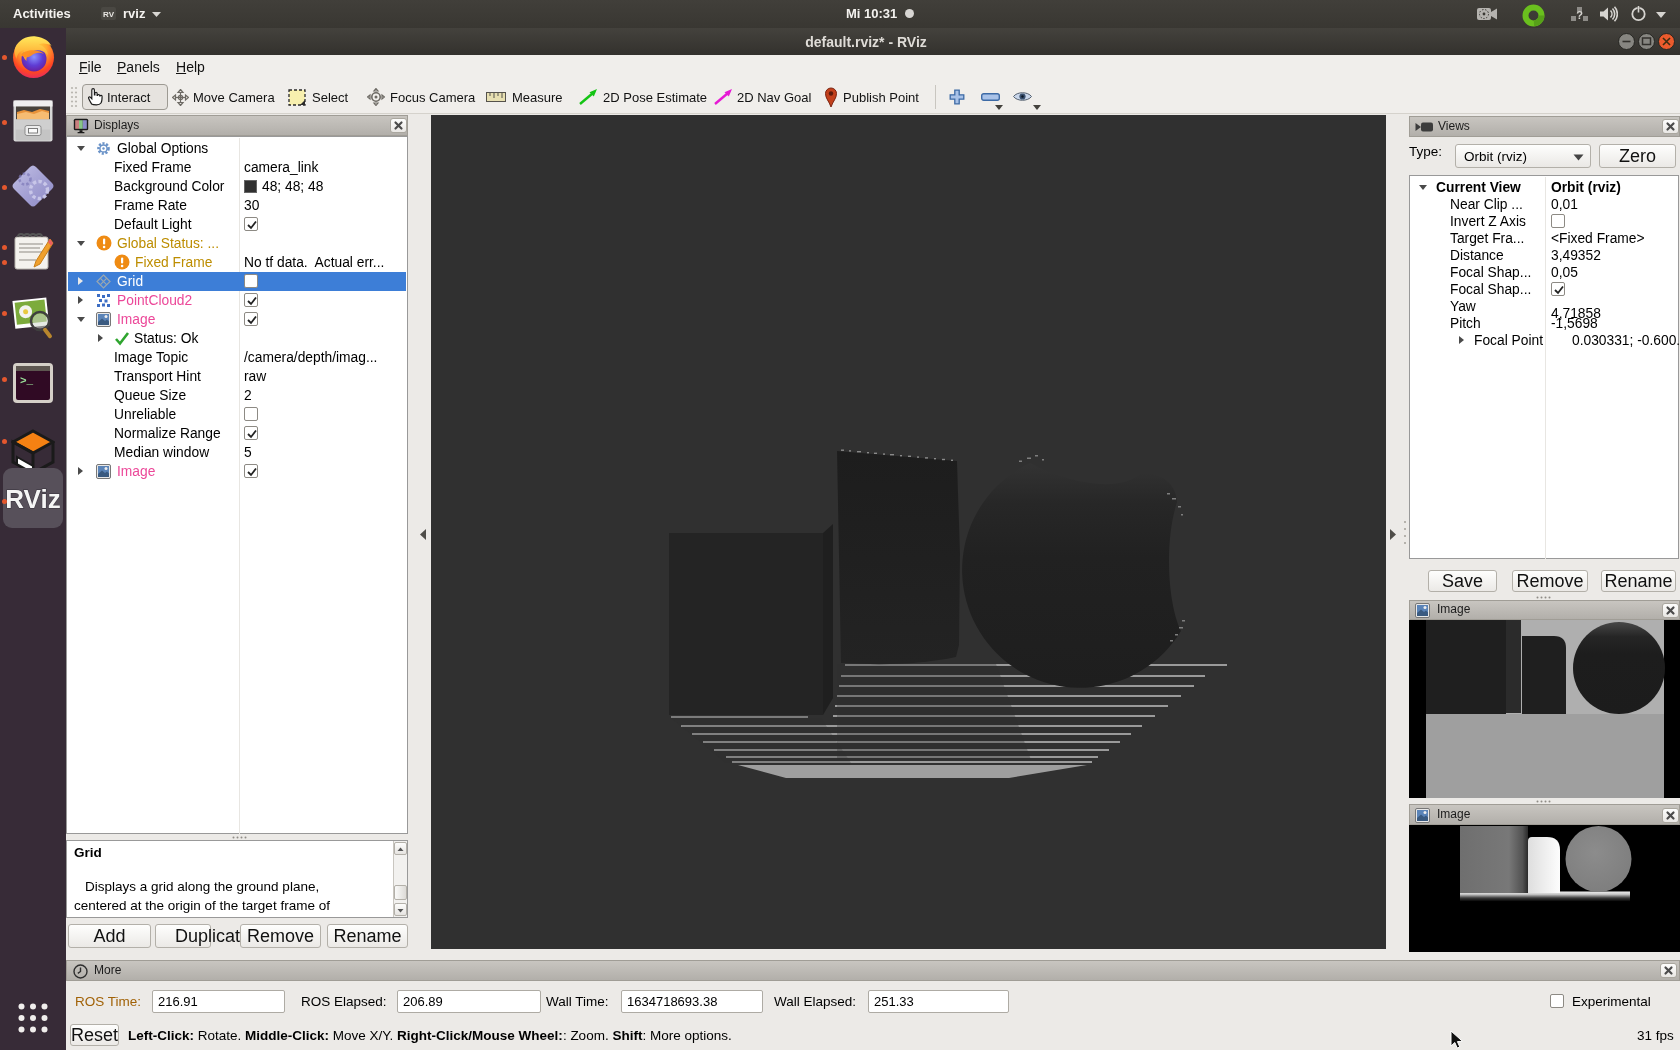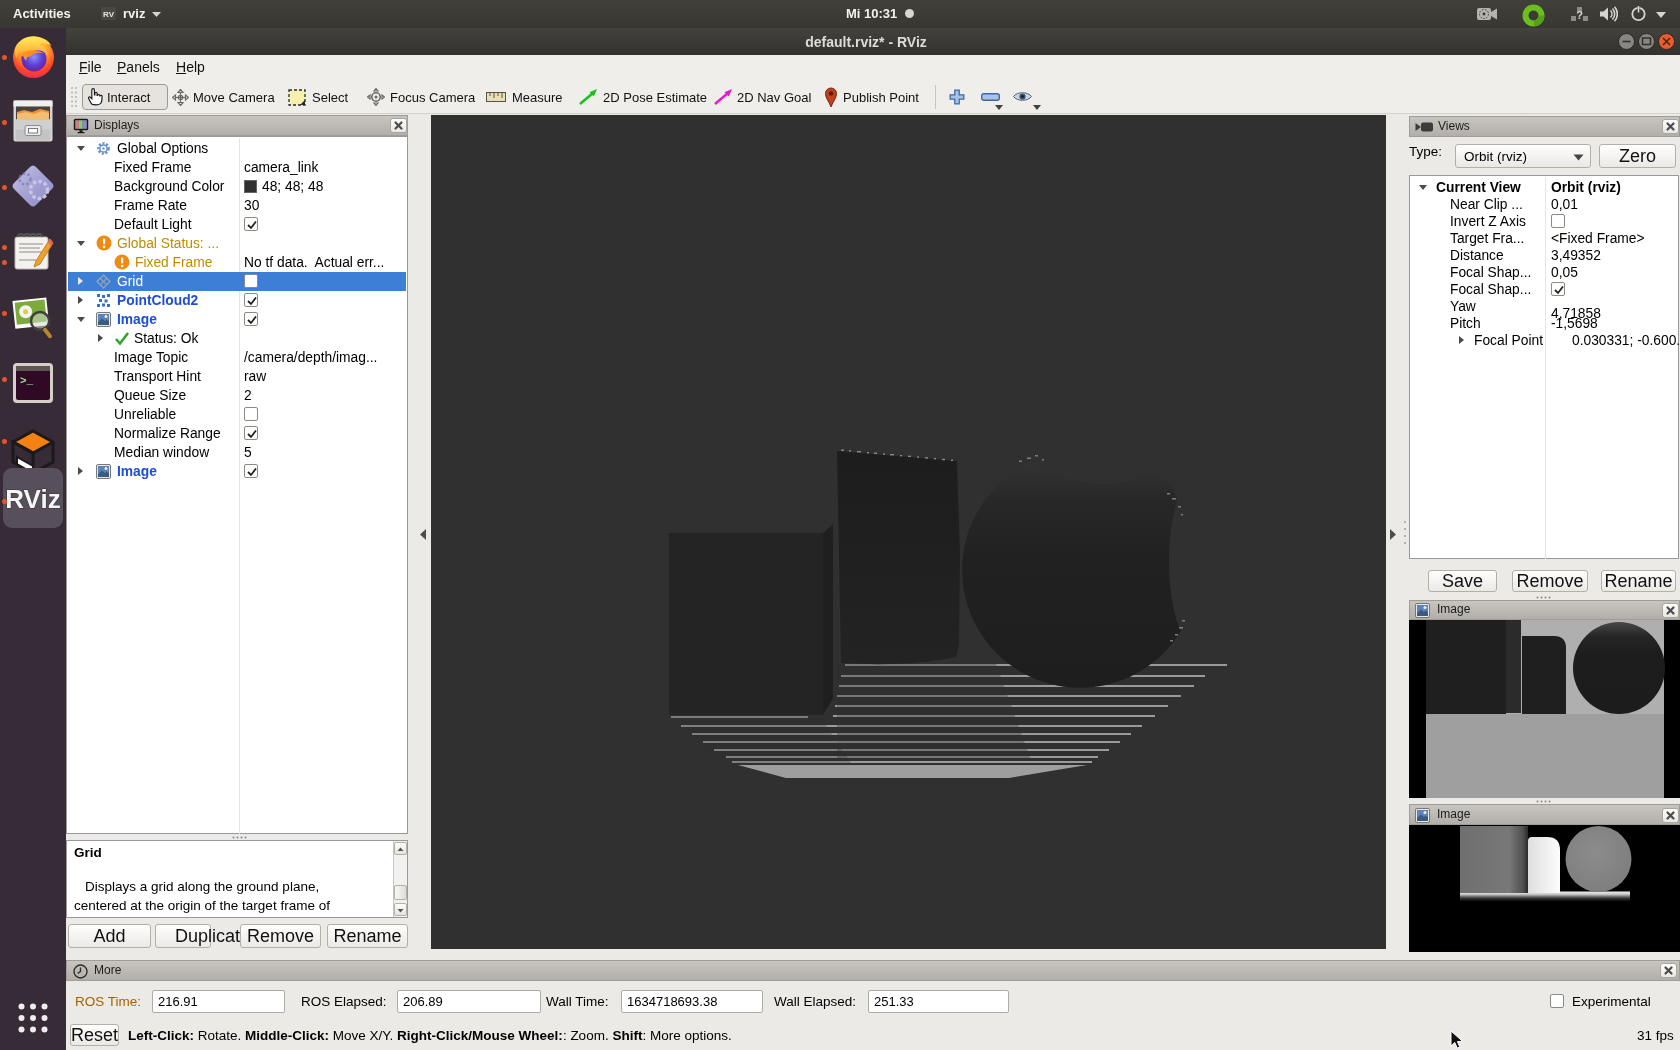"PointCloud2" .blue { color: #1d4ed8 -> #ec4899; font-weight: bold -> normal }
